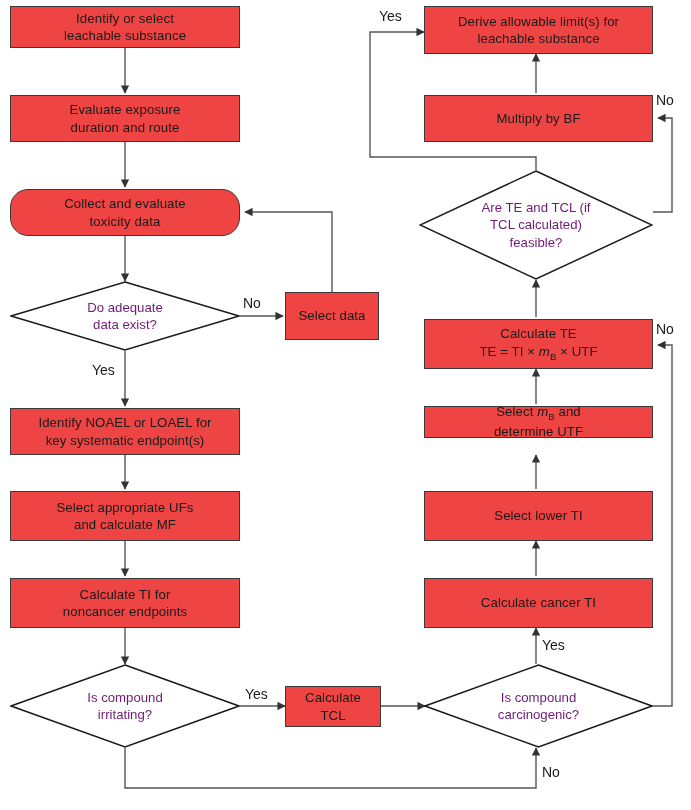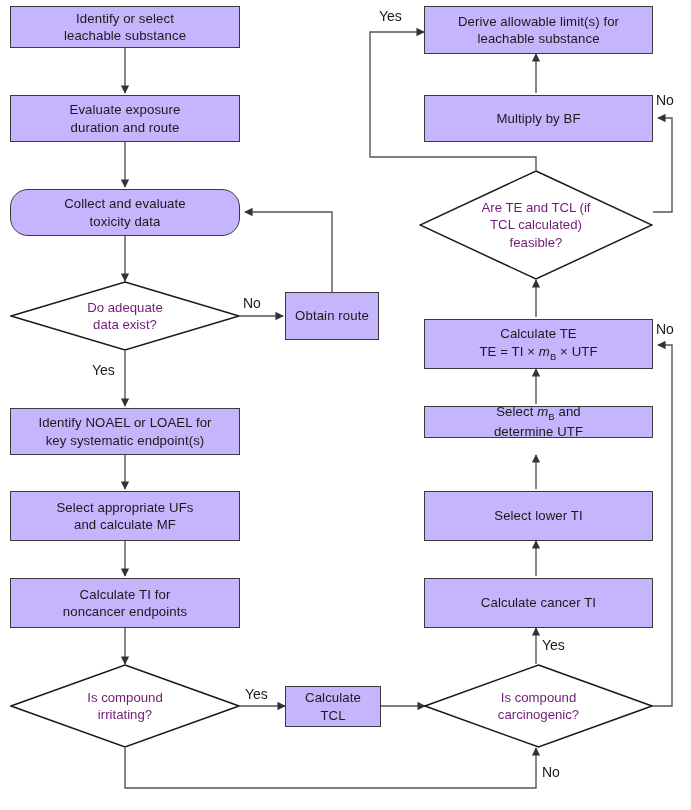"Identify or select" .box { background: #c4b5fd -> #ef4444 }
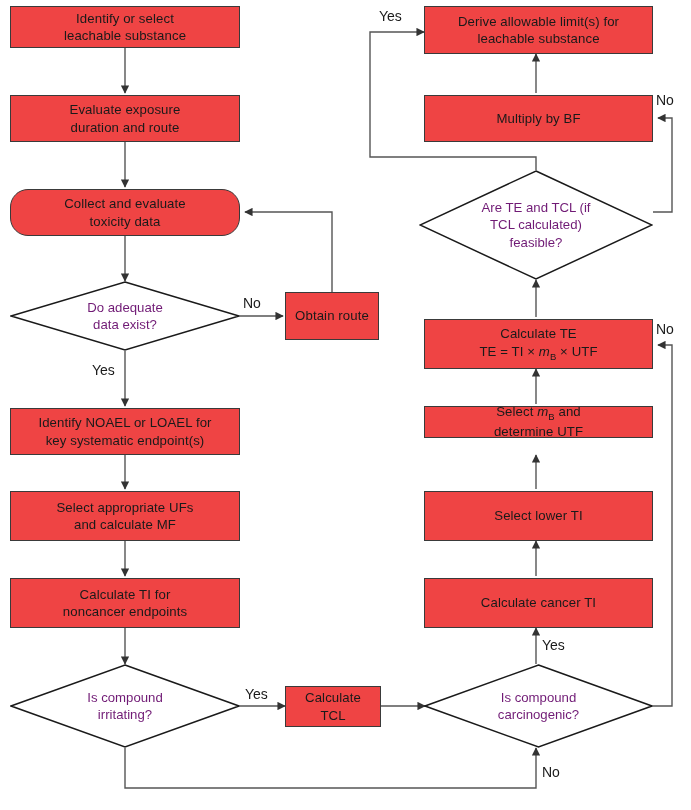"Obtain route" span.nodetext { text: Obtain route -> Select data }
